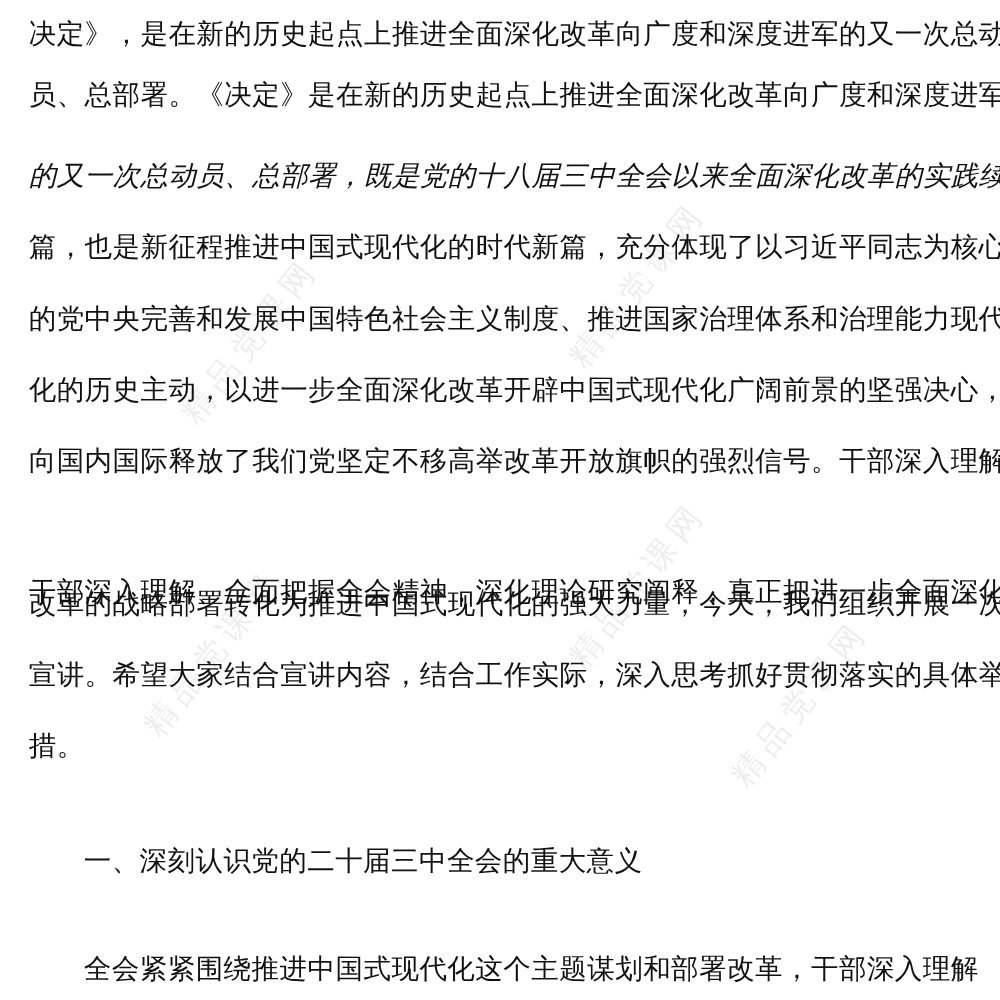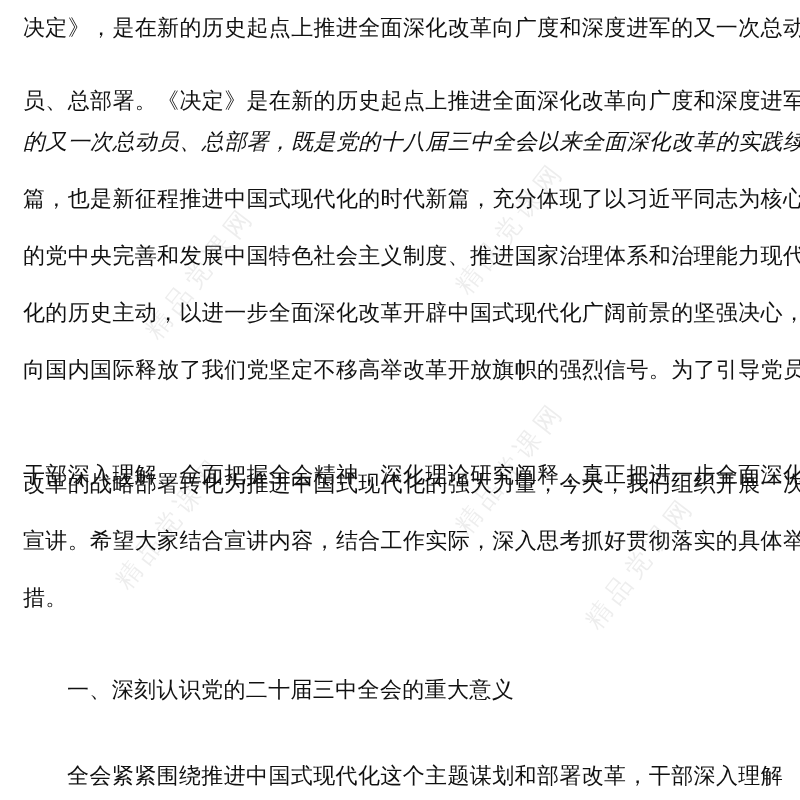"员、总部署。《决定》是在新的历史起点上推进全面深化改革向广度和深度进军" div.line { top: 86px -> 62px }
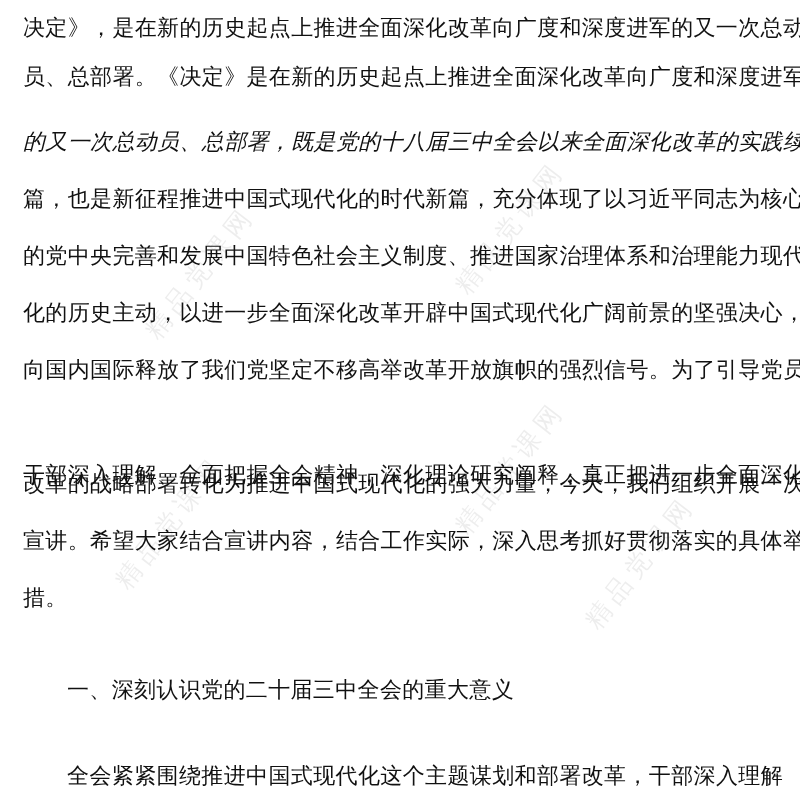"向国内国际释放了我们党坚定不移高举改革开放旗帜的强烈信号。为了引导党员" div.line { text: 为了引导党员 -> 干部深入理解 }
